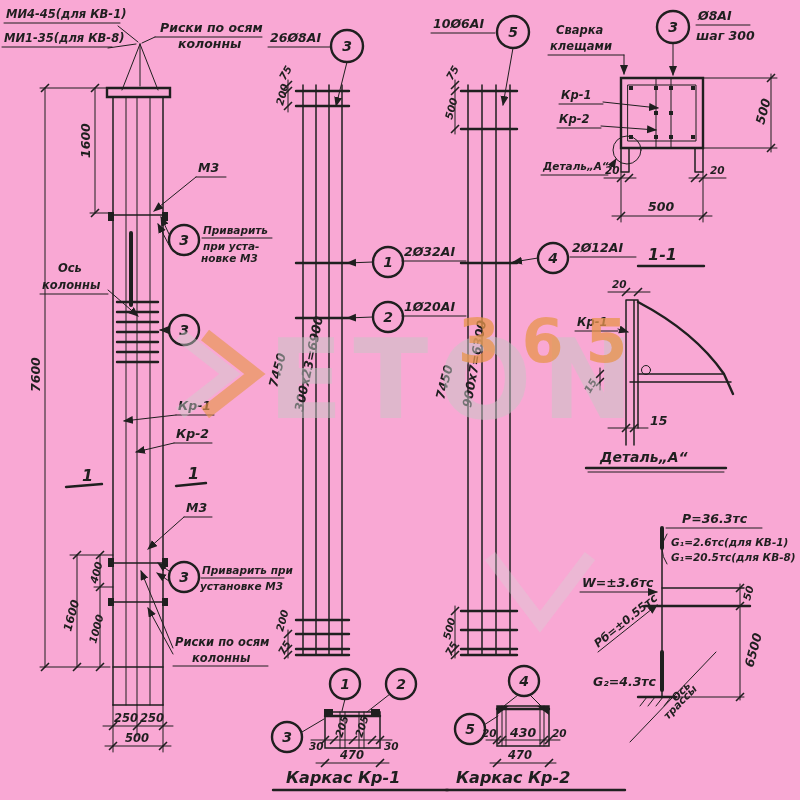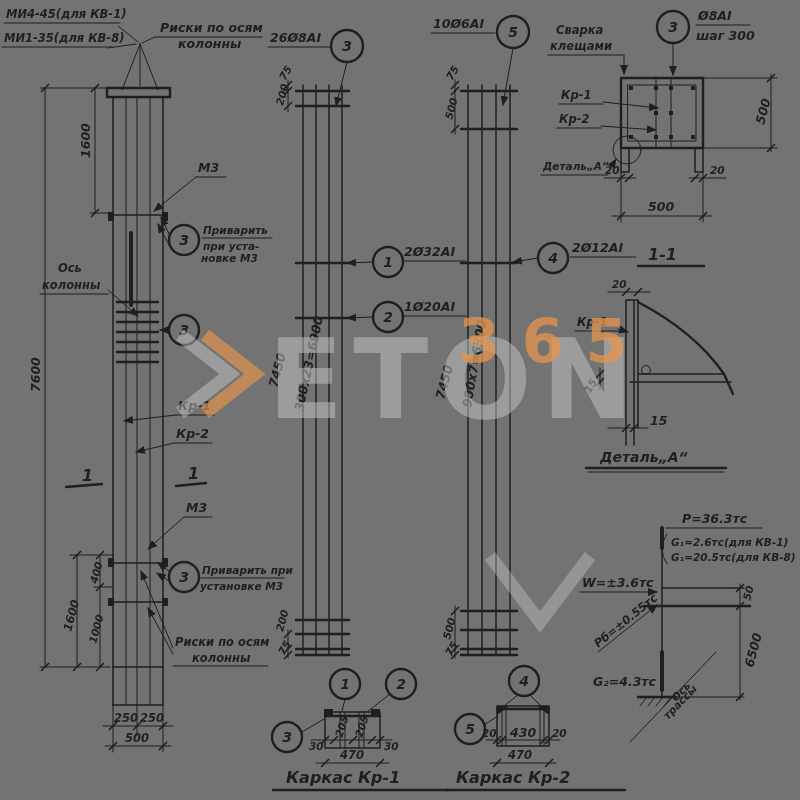"МИ4-45(для КВ-1)" #stage { background: #737373 -> #f9a8d4 }
